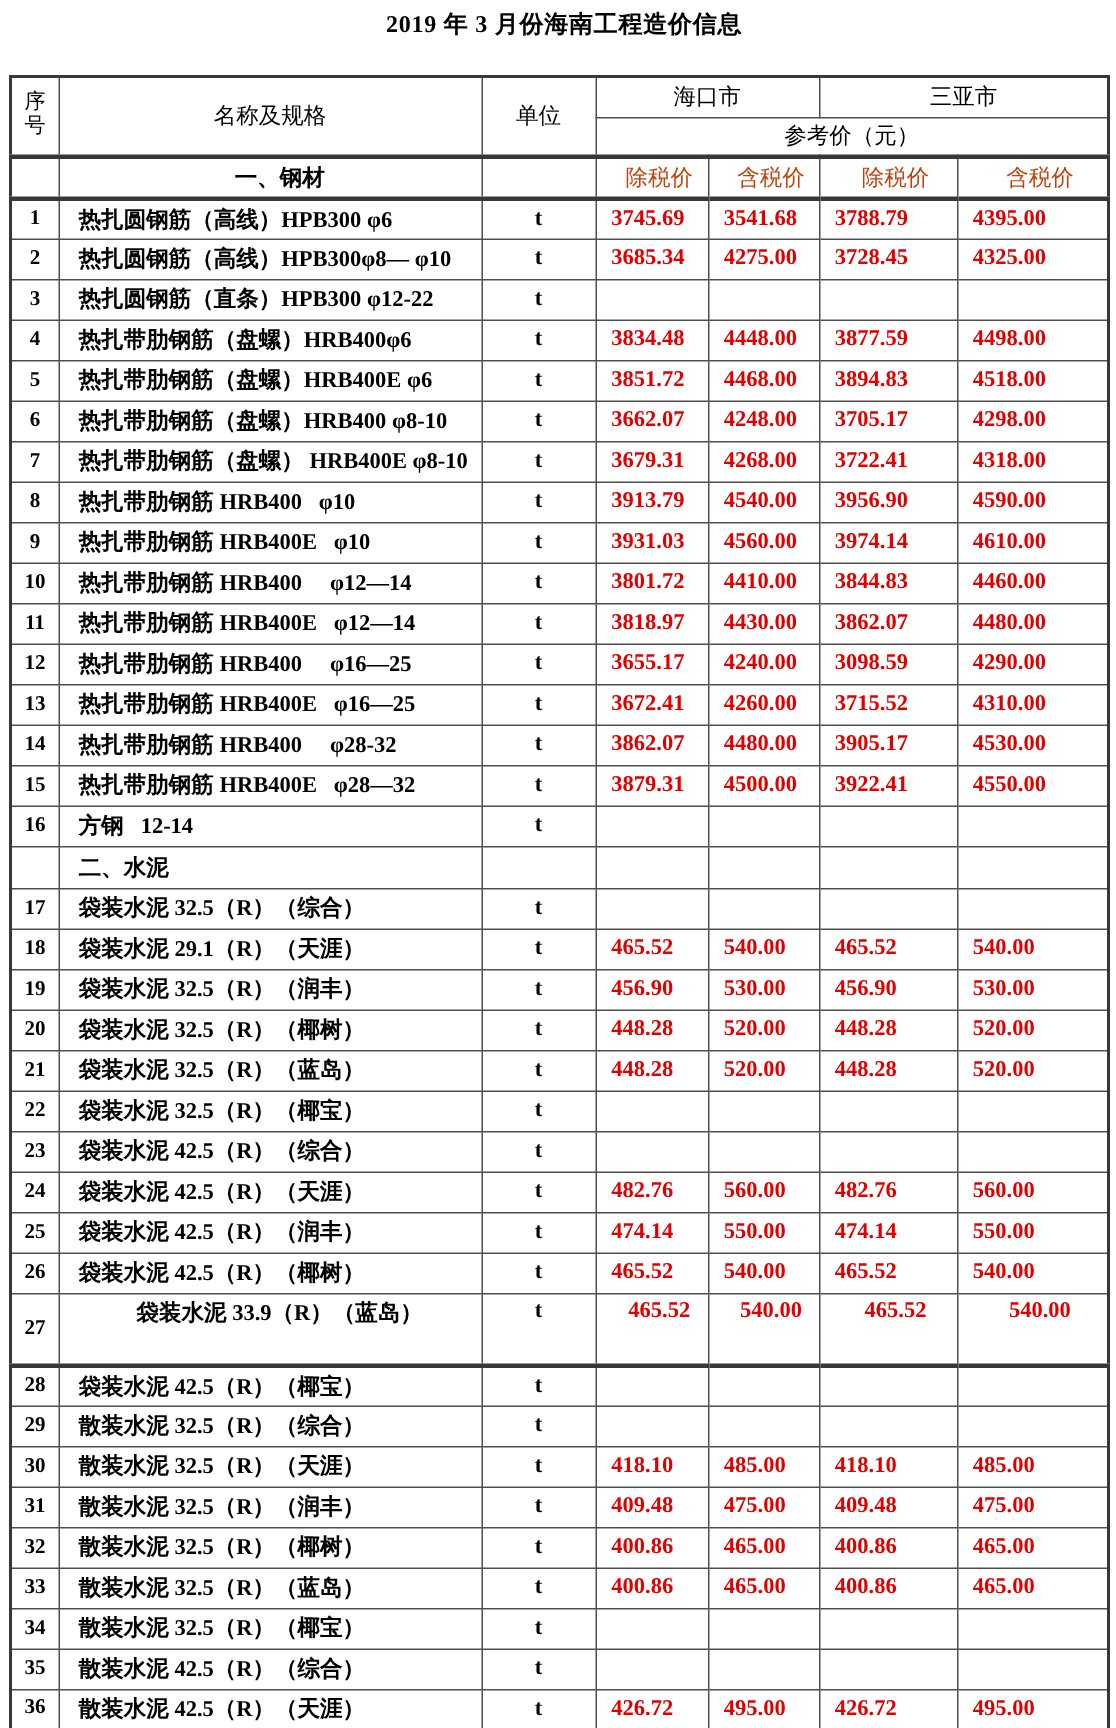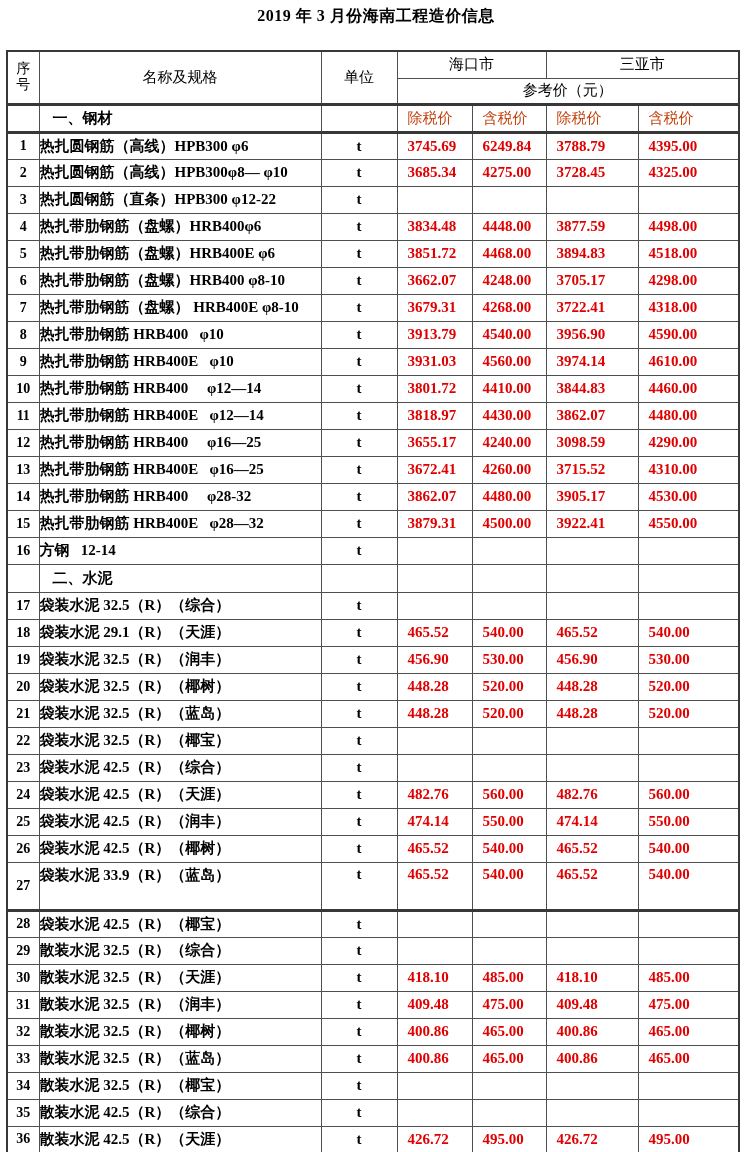"一、钢材" tr.thick td { text-align: none -> center }
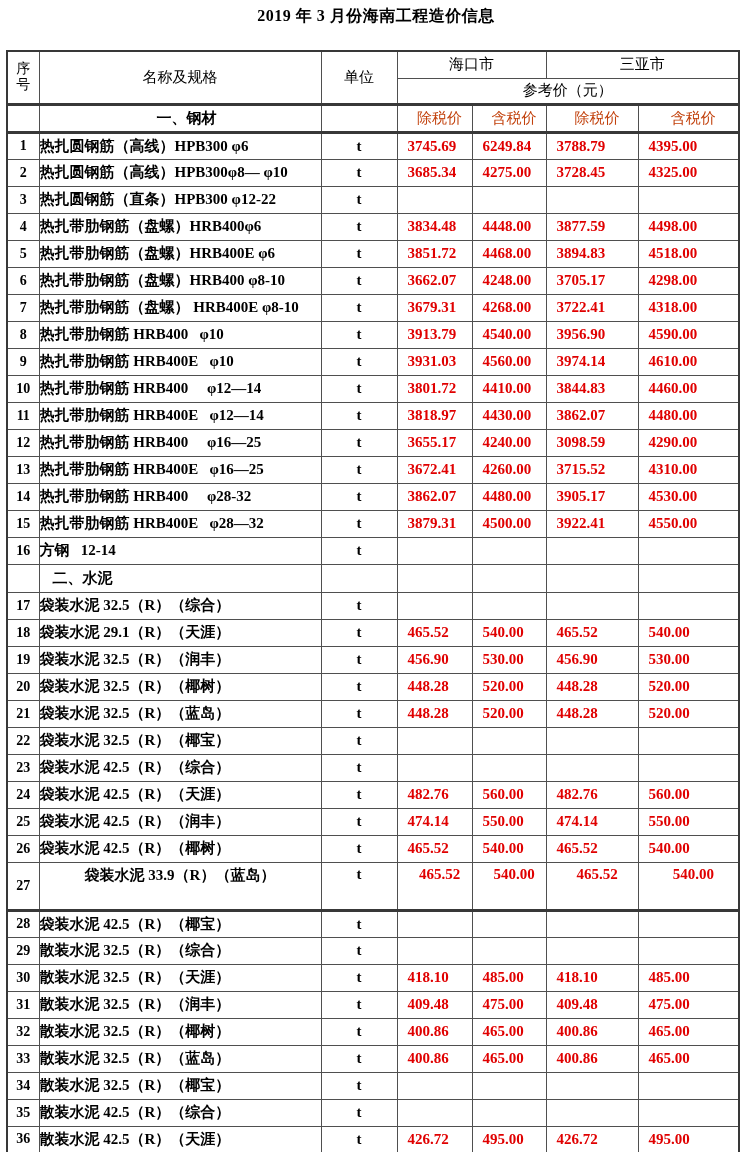"热扎圆钢筋（高线）HPB300 φ6" td.name { padding-left: none -> 13px }
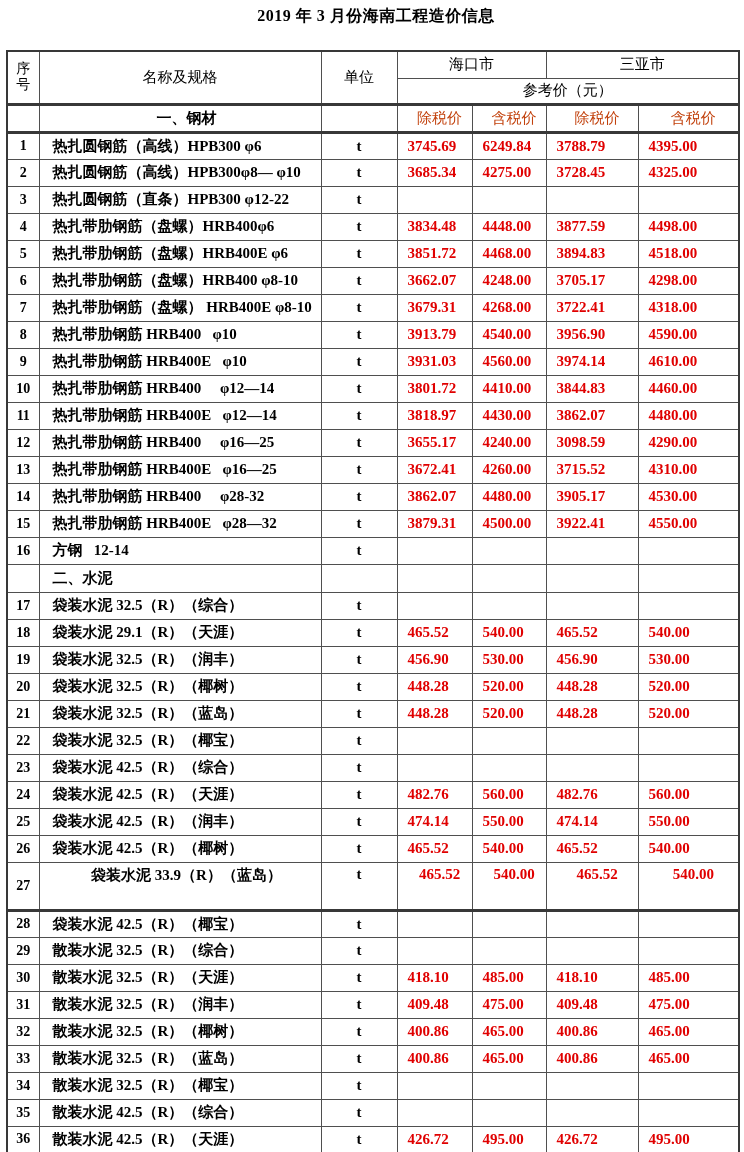"6249.84" td.price { text: 6249.84 -> 3541.68 }
